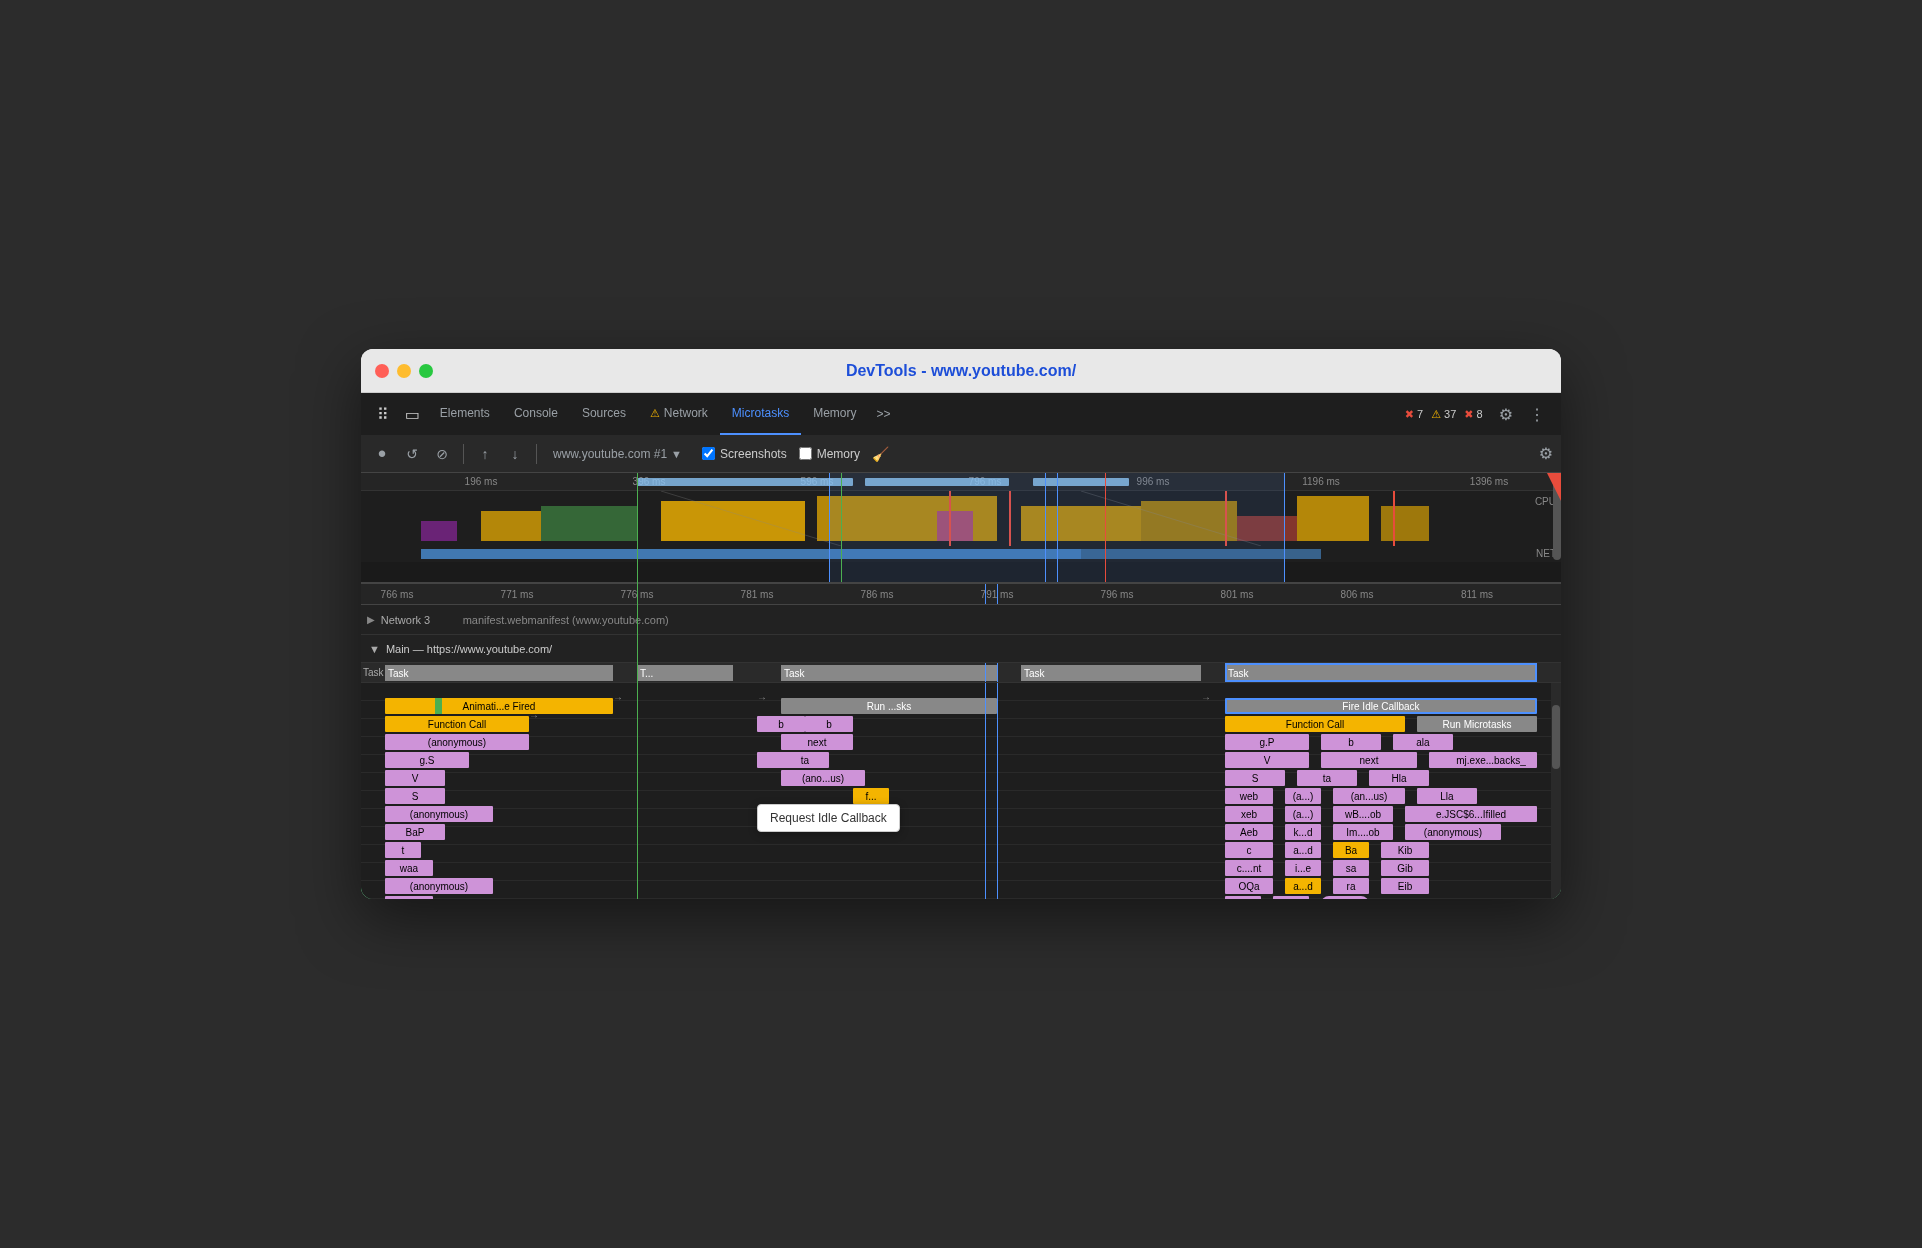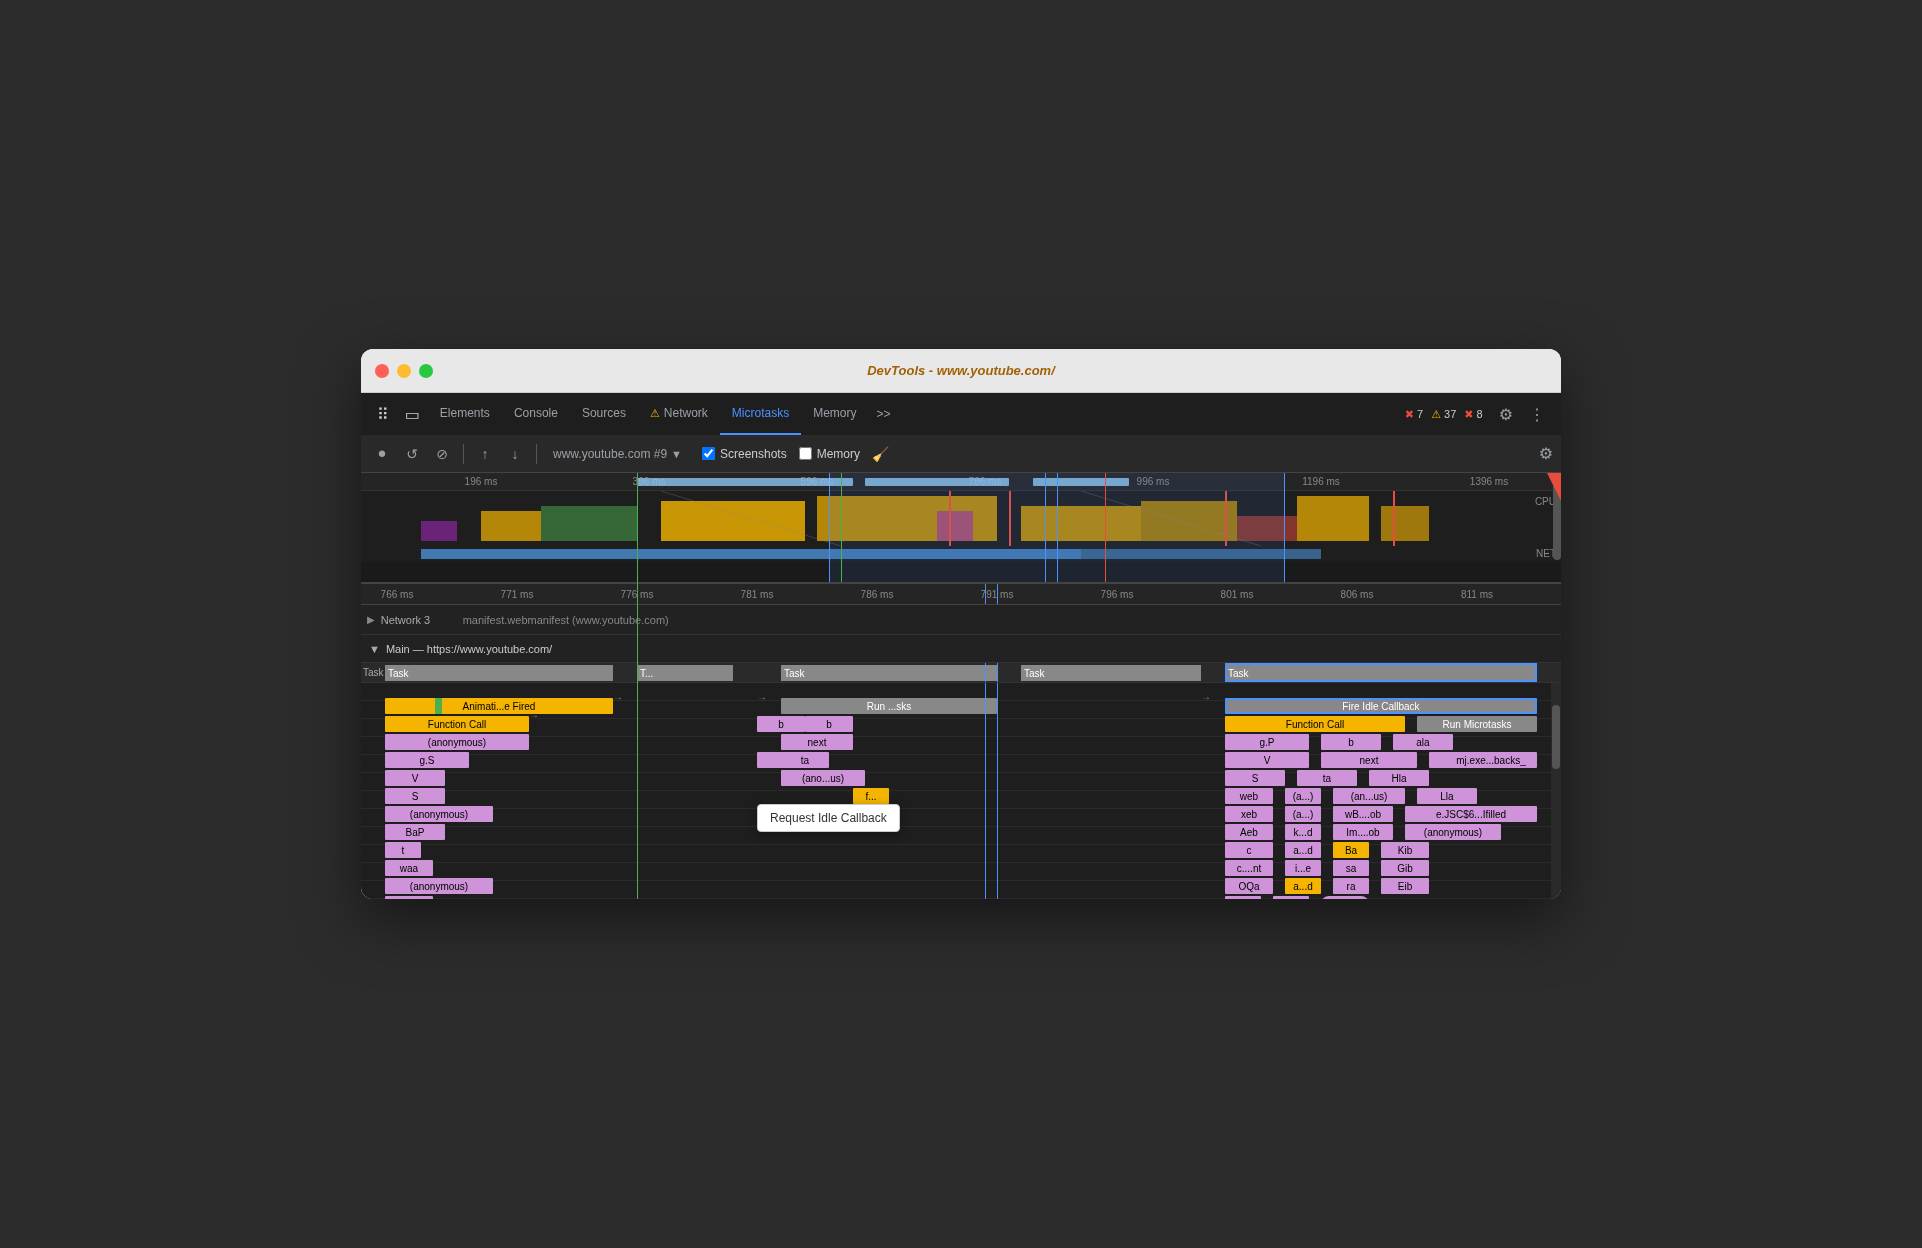"DevTools - www.youtube.com/" .titlebar-title { color: #a16207 -> #1d4ed8; font-size: 13px -> 16px; font-style: italic -> none }
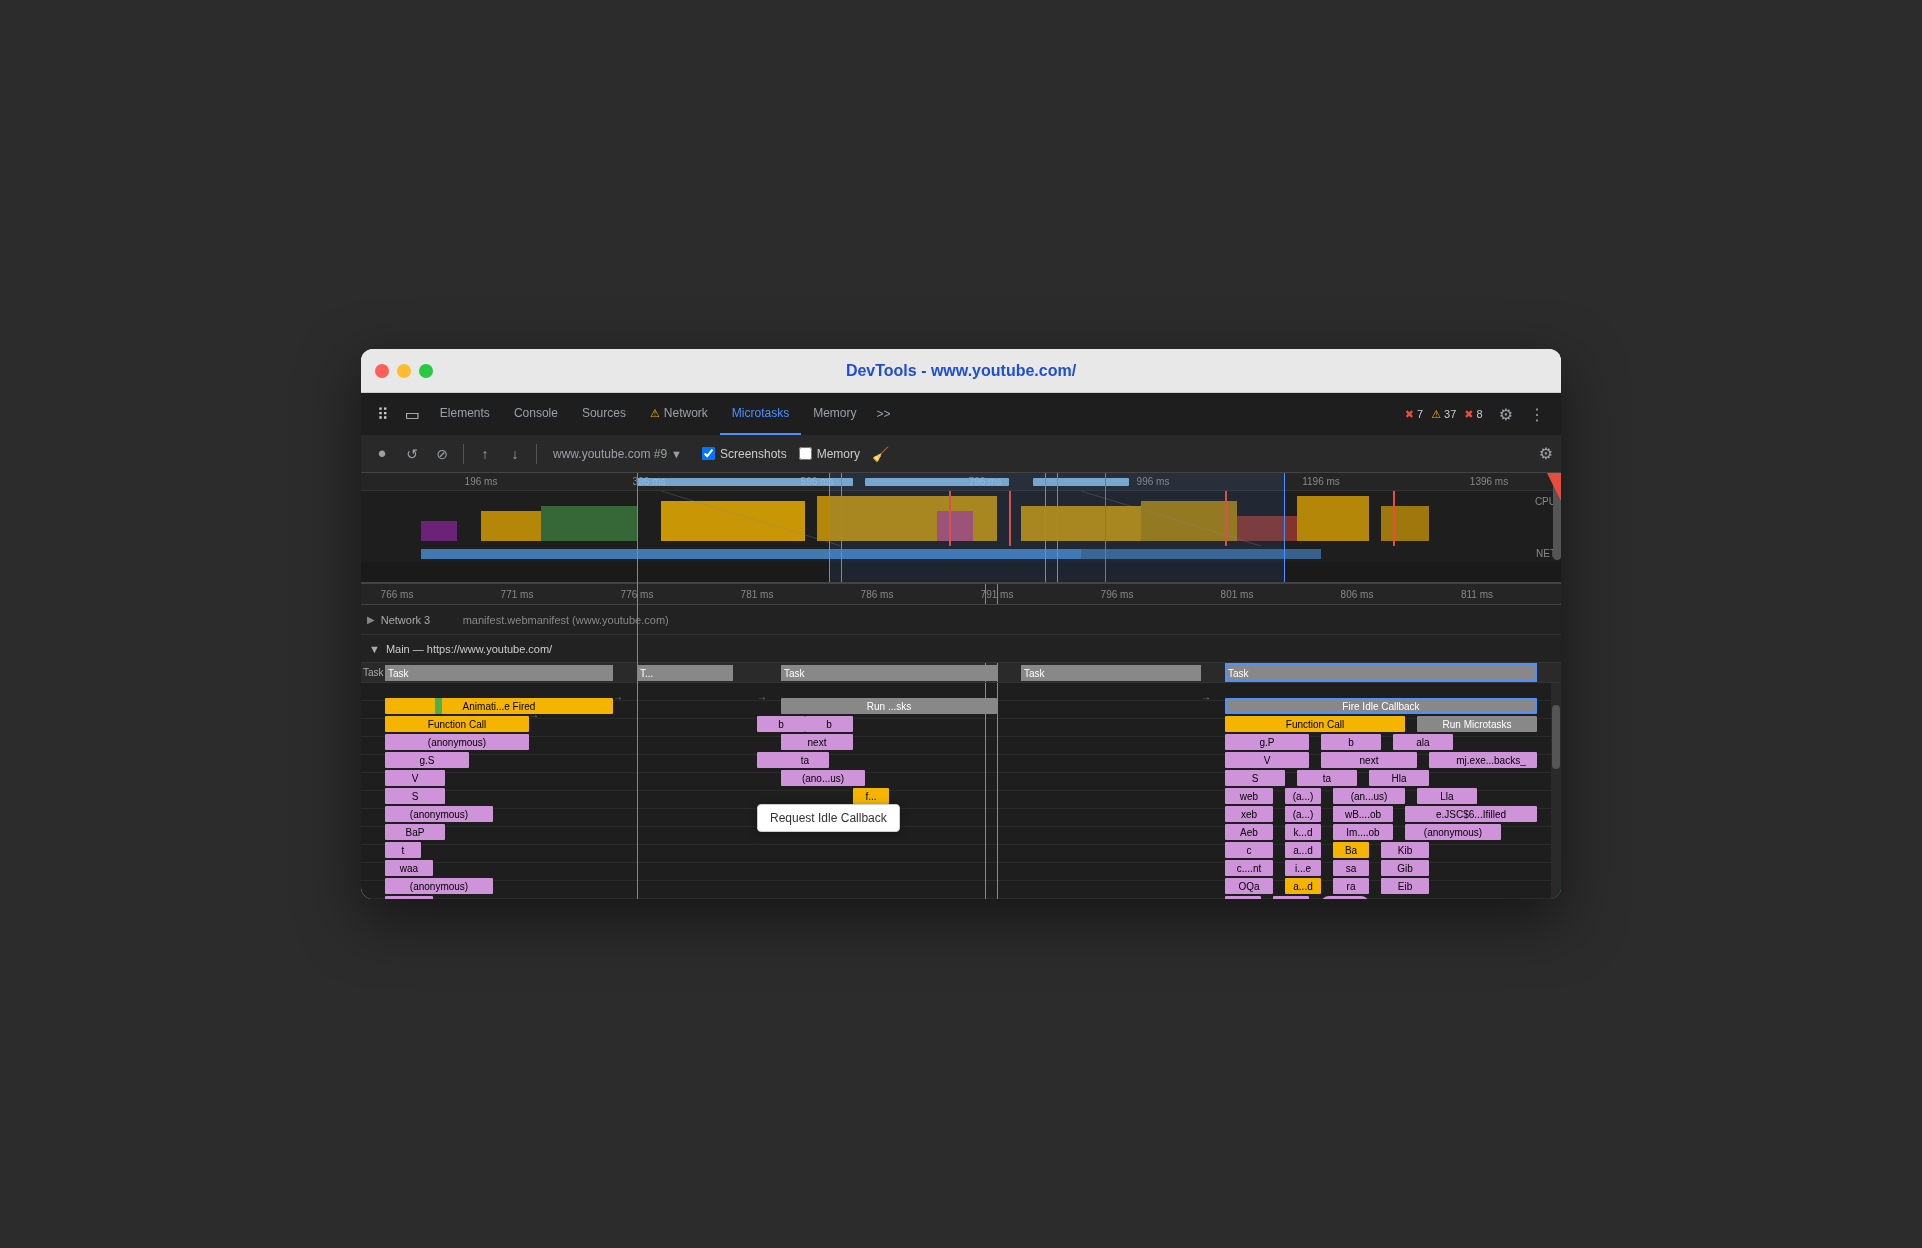"www.youtube.com #9" span { text: 9 -> 1 }
